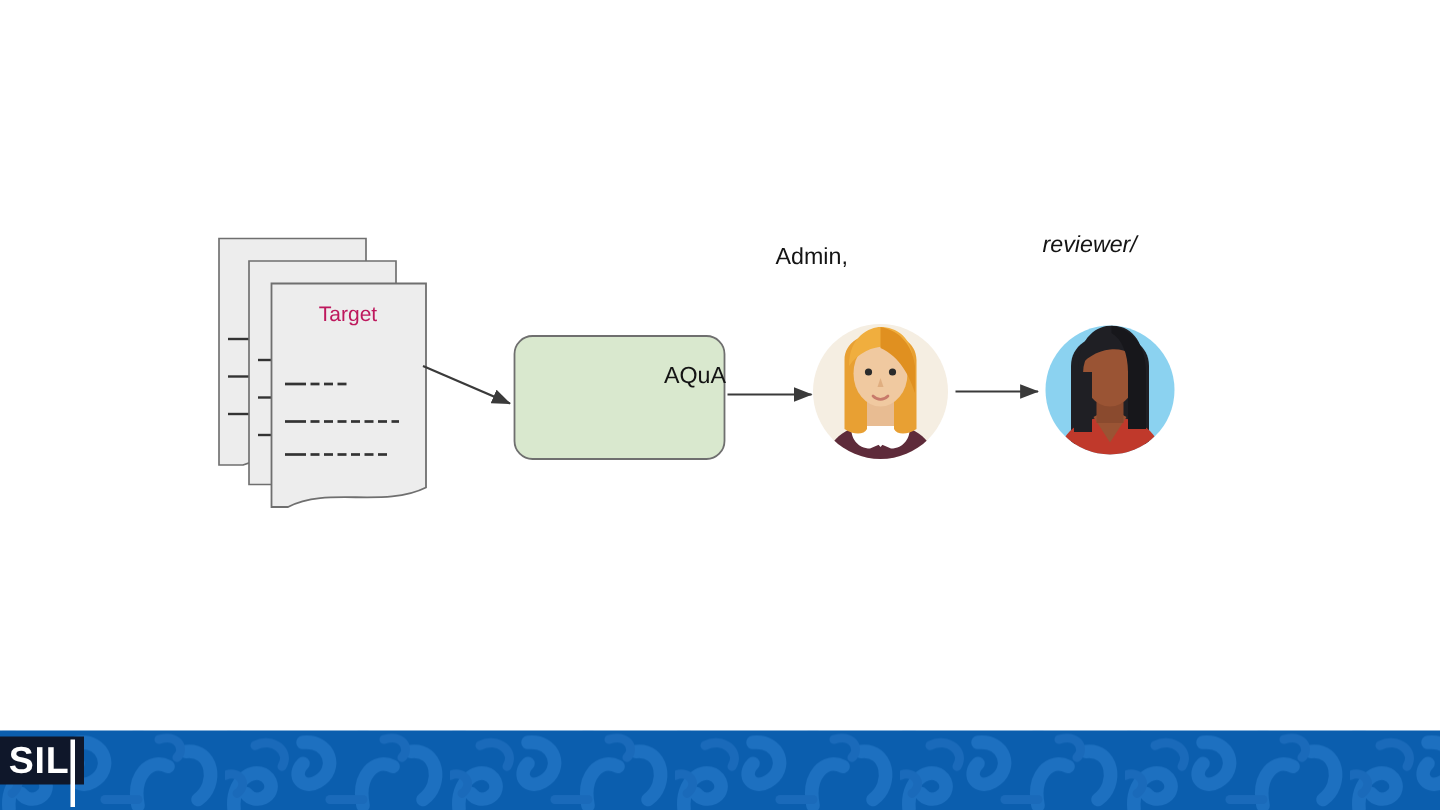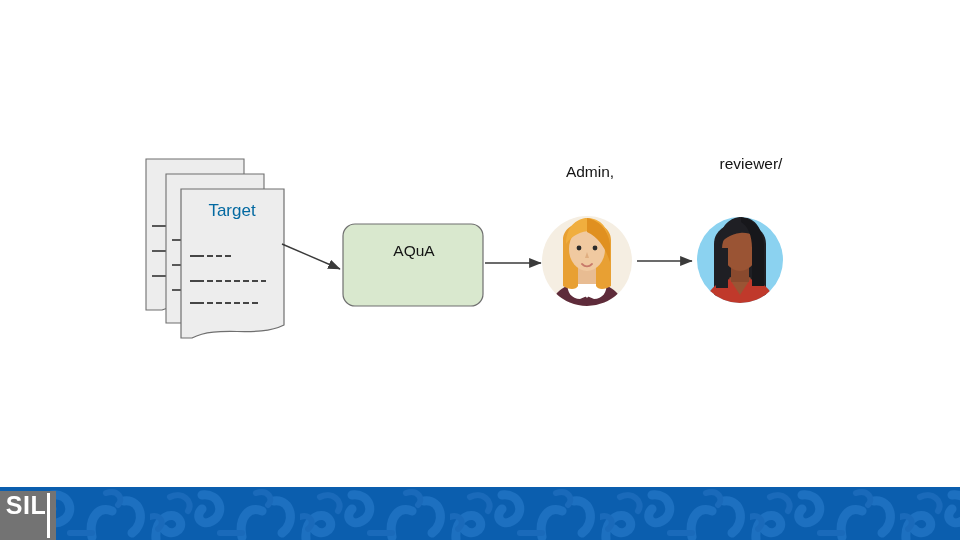"Admin," .person-caption { text-align: center -> none }
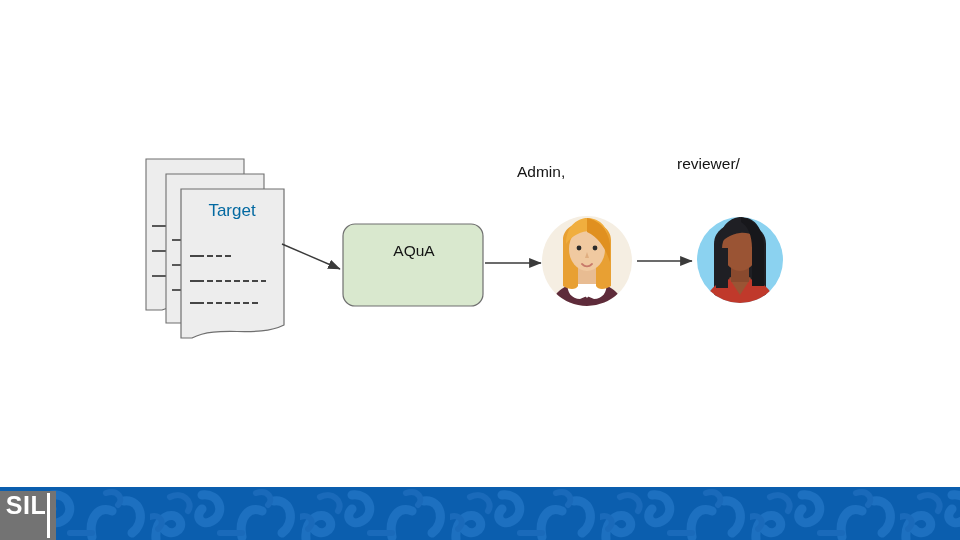"reviewer/" .person-caption.reviewer { font-style: none -> italic; left: 677px -> 695px }
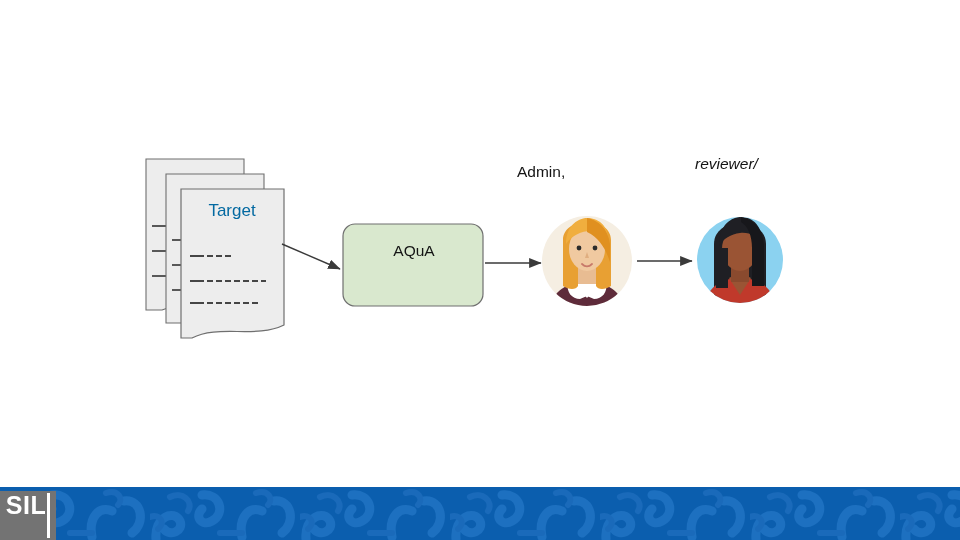"Target" .doc-title { color: #0369a1 -> #be185d; font-size: 17px -> 14px }
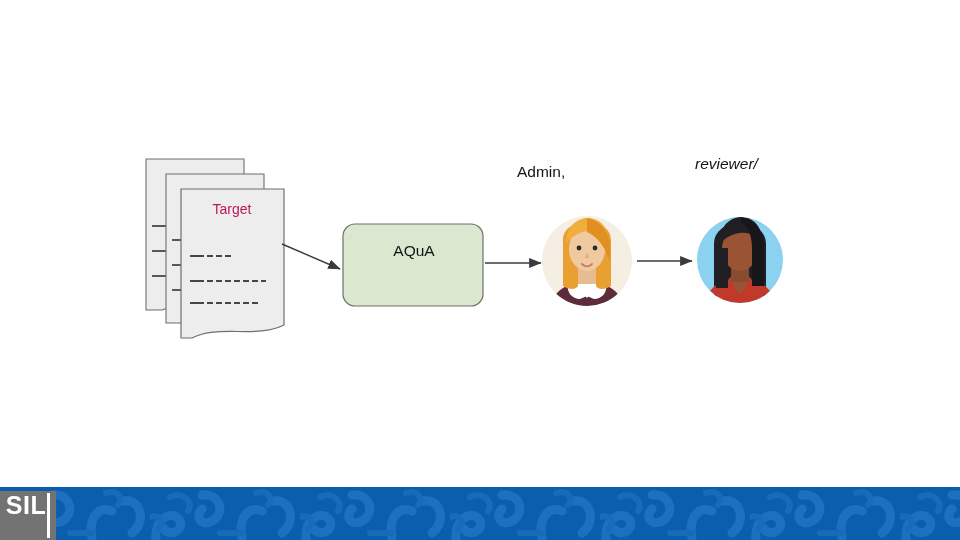"AQuA" .dashboard-label { text-align: center -> right }
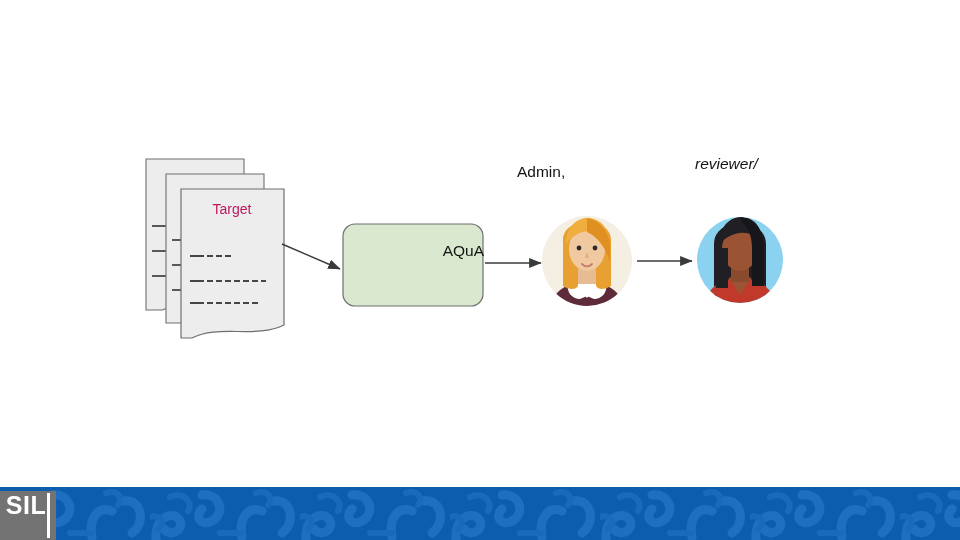"SIL" .brand-logo { align-items: flex-start -> center; background: #737373 -> #0f172a; height: 50px -> 32px }
